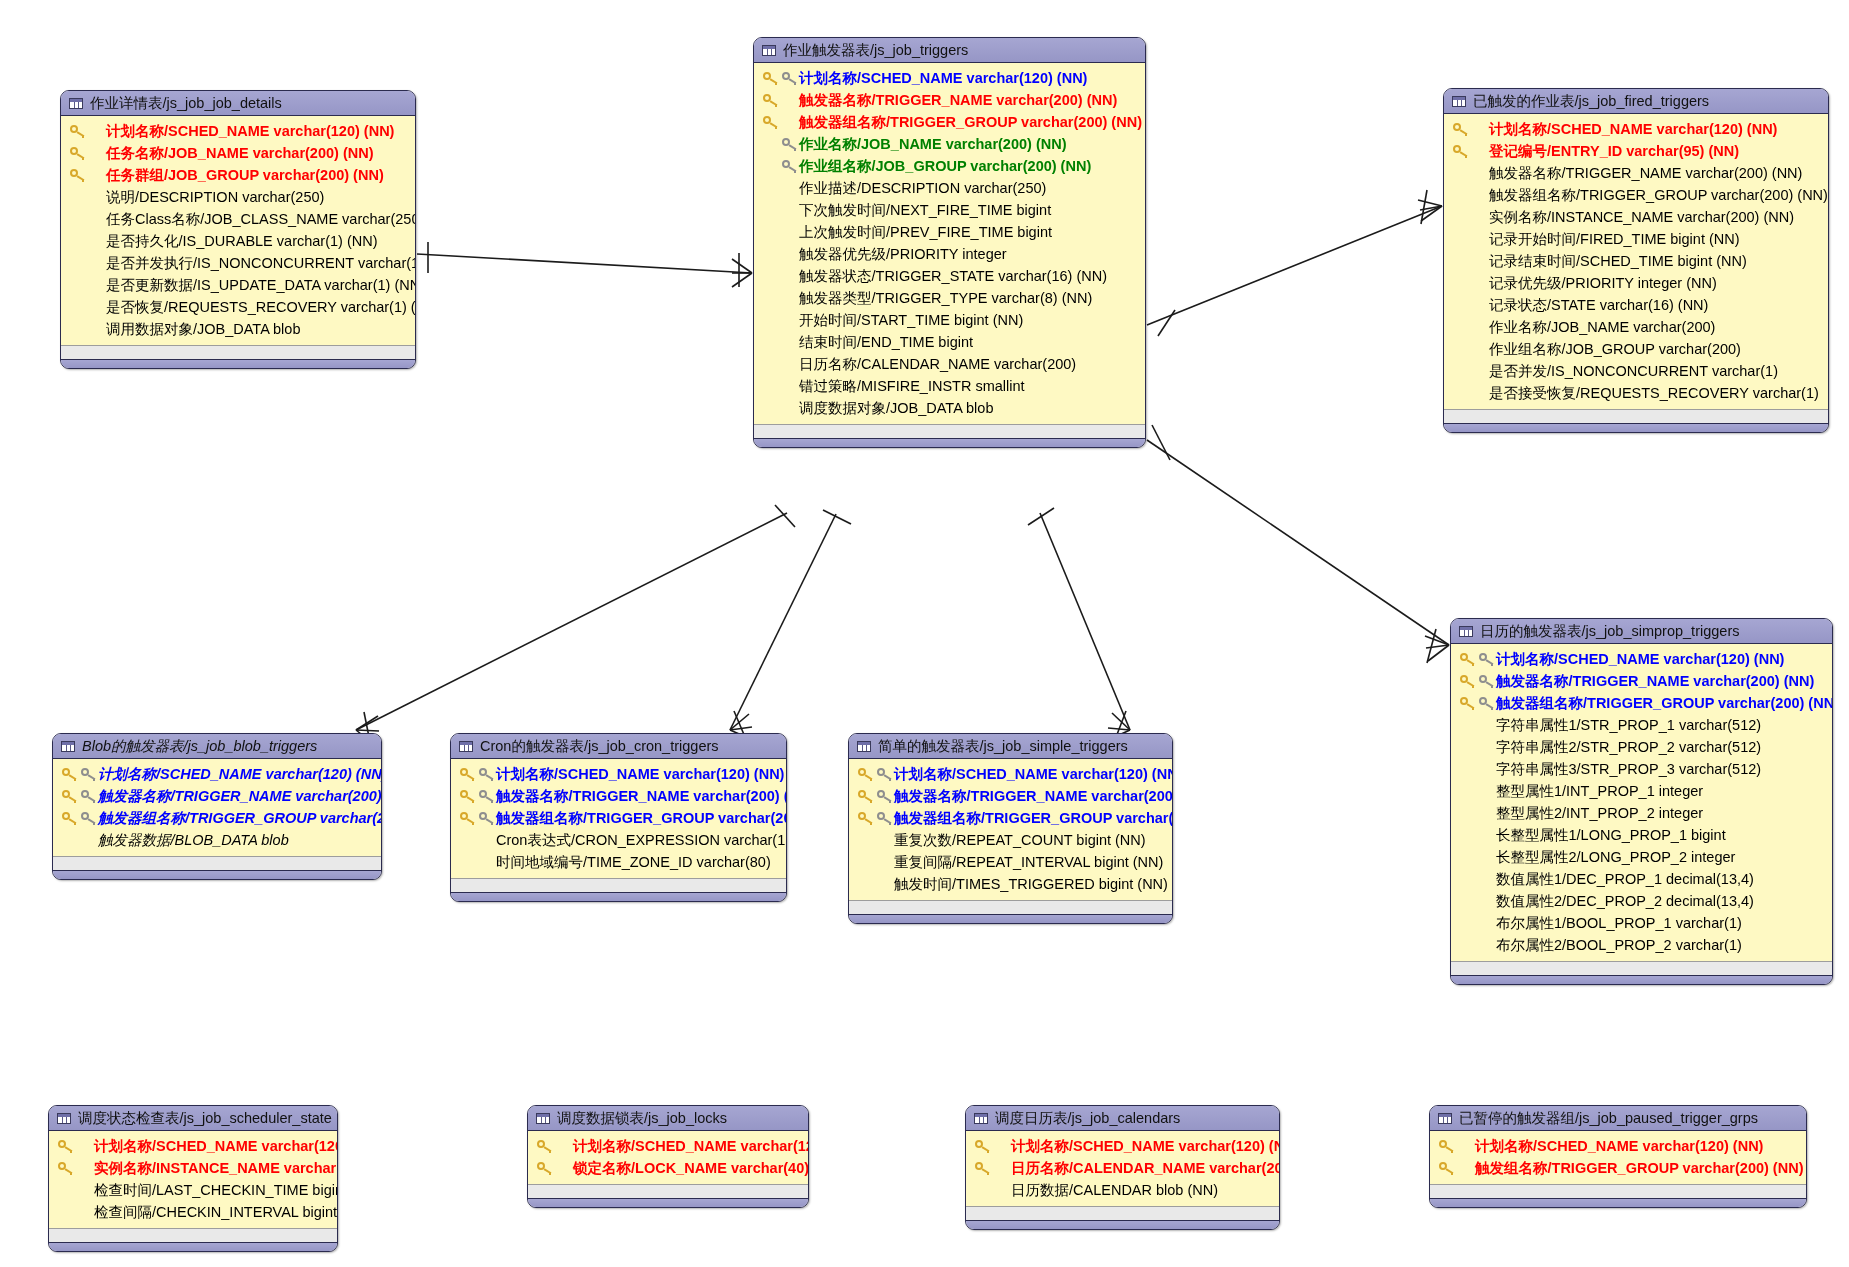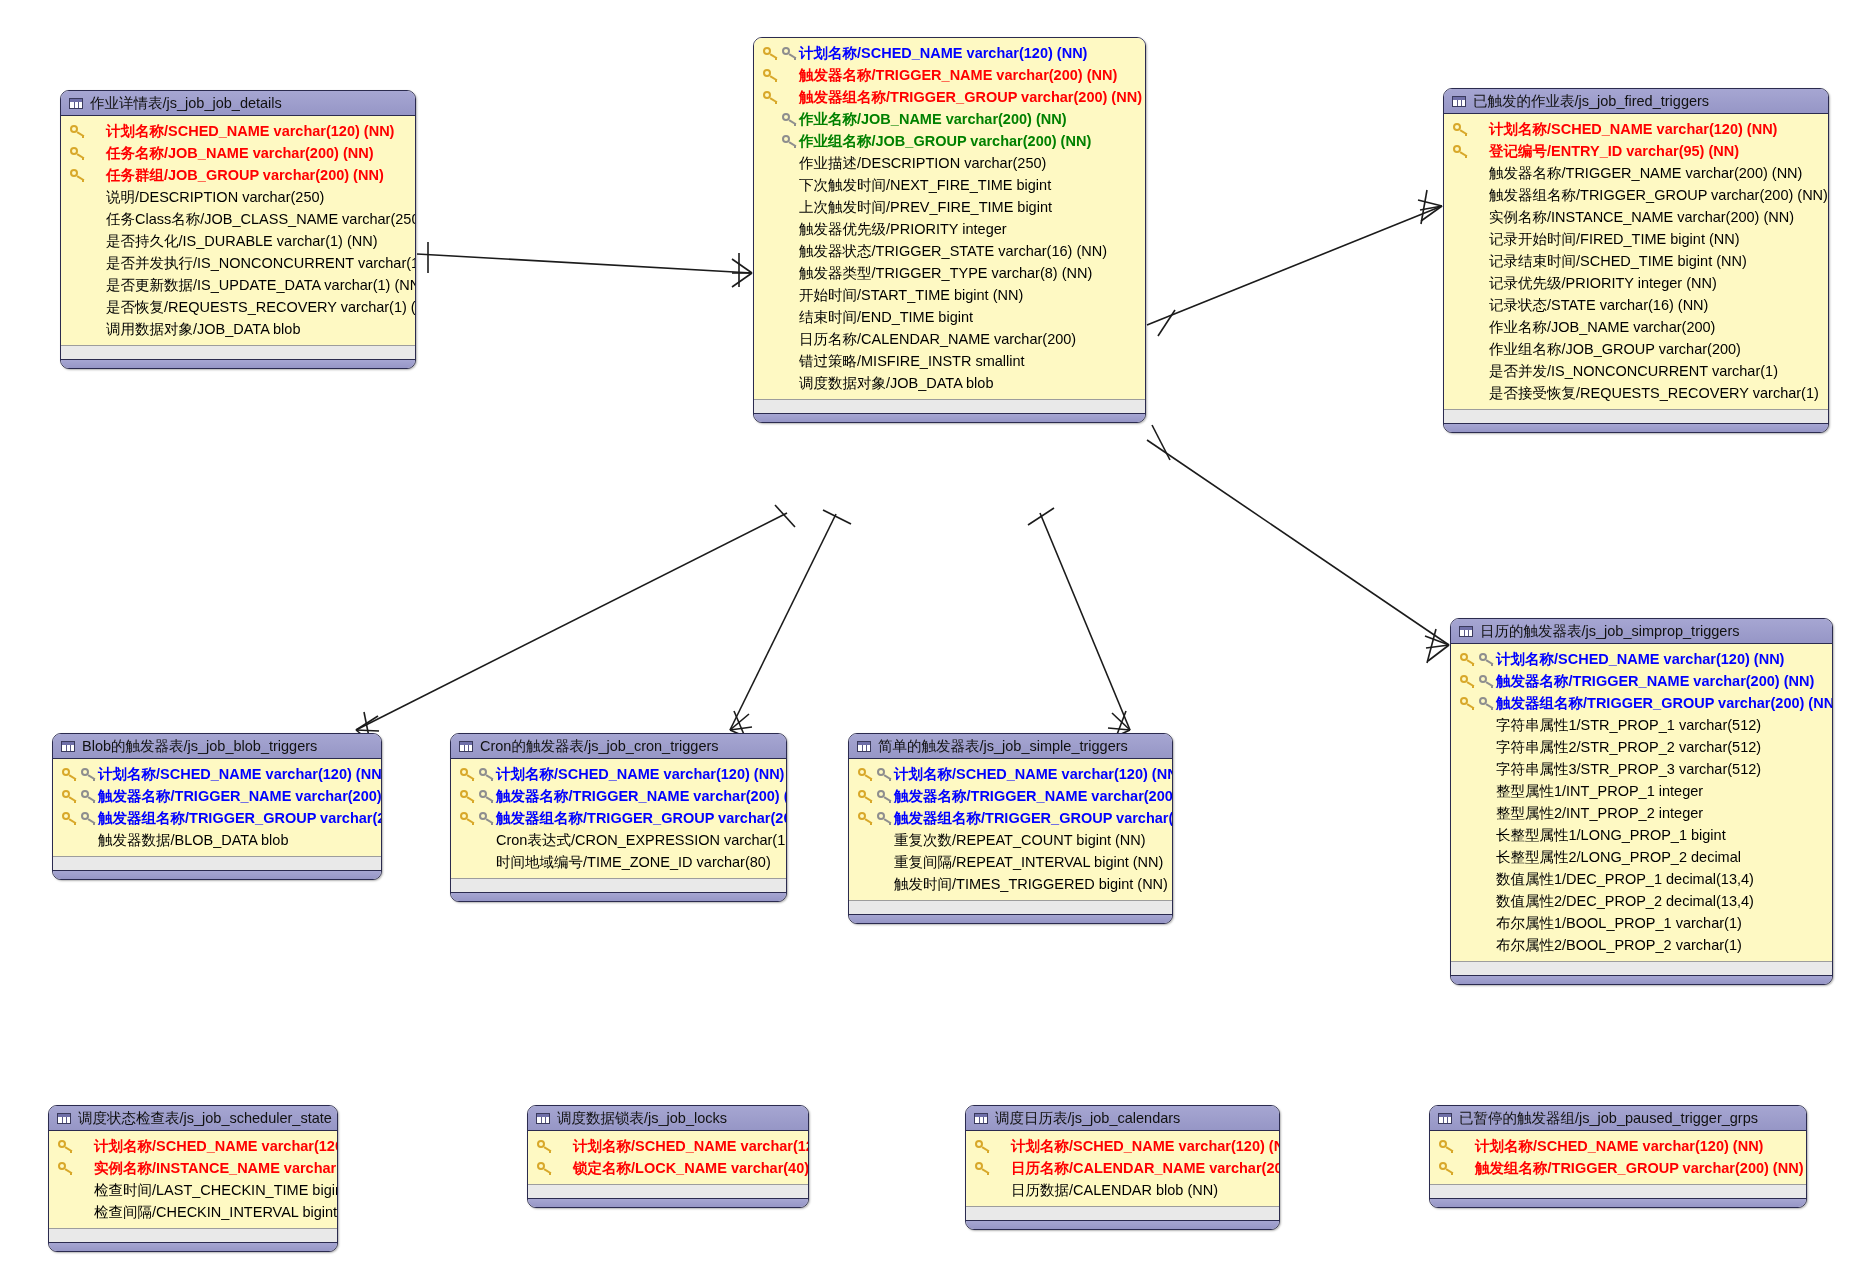"作业触发器表/js_job_triggers" div.ent-head { html: none -> <div> <span></span> <span>作业触发器表/js_job_triggers</span> </div> }
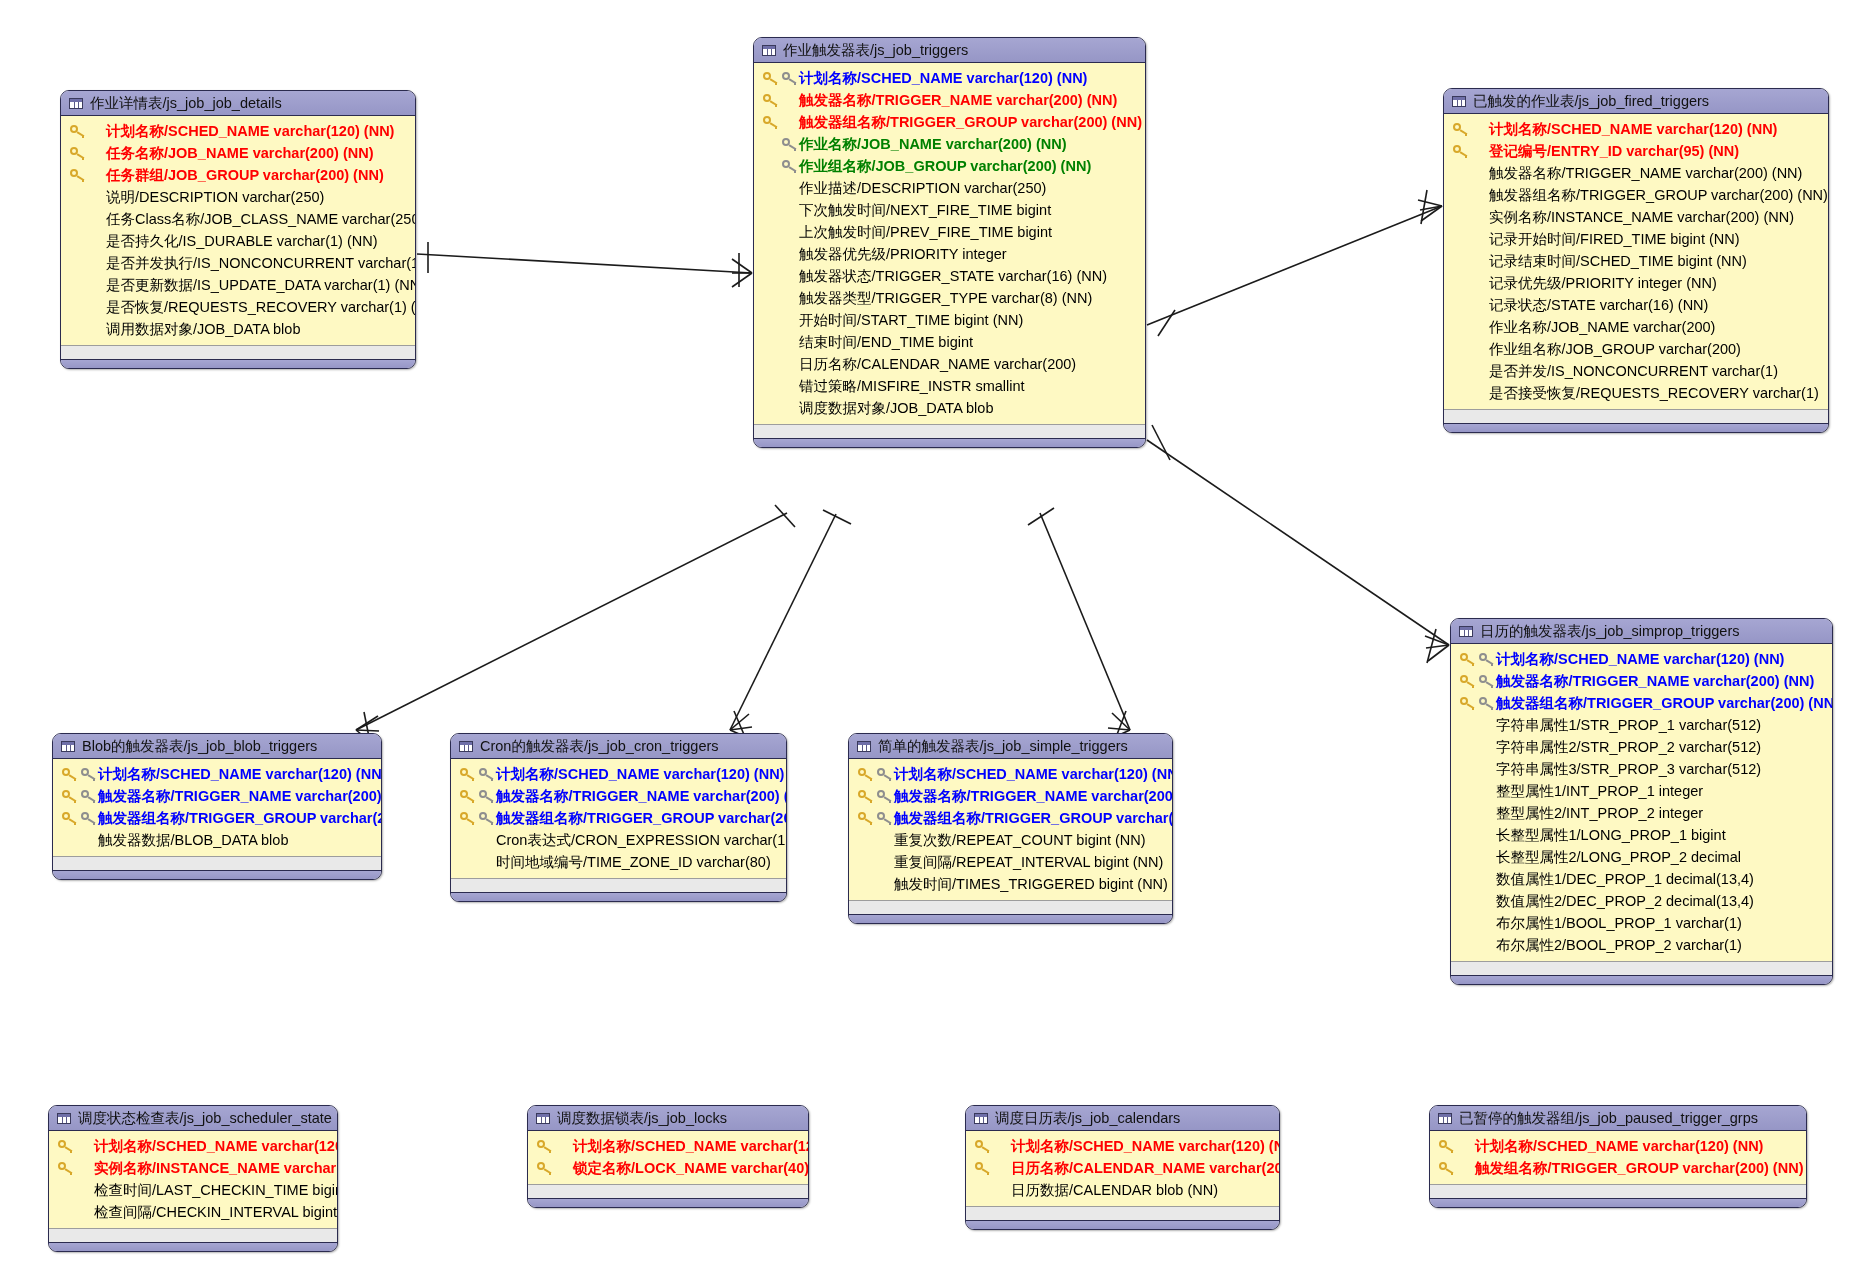"Blob的触发器表/js_job_blob_triggers" div.entity { font-style: none -> italic }
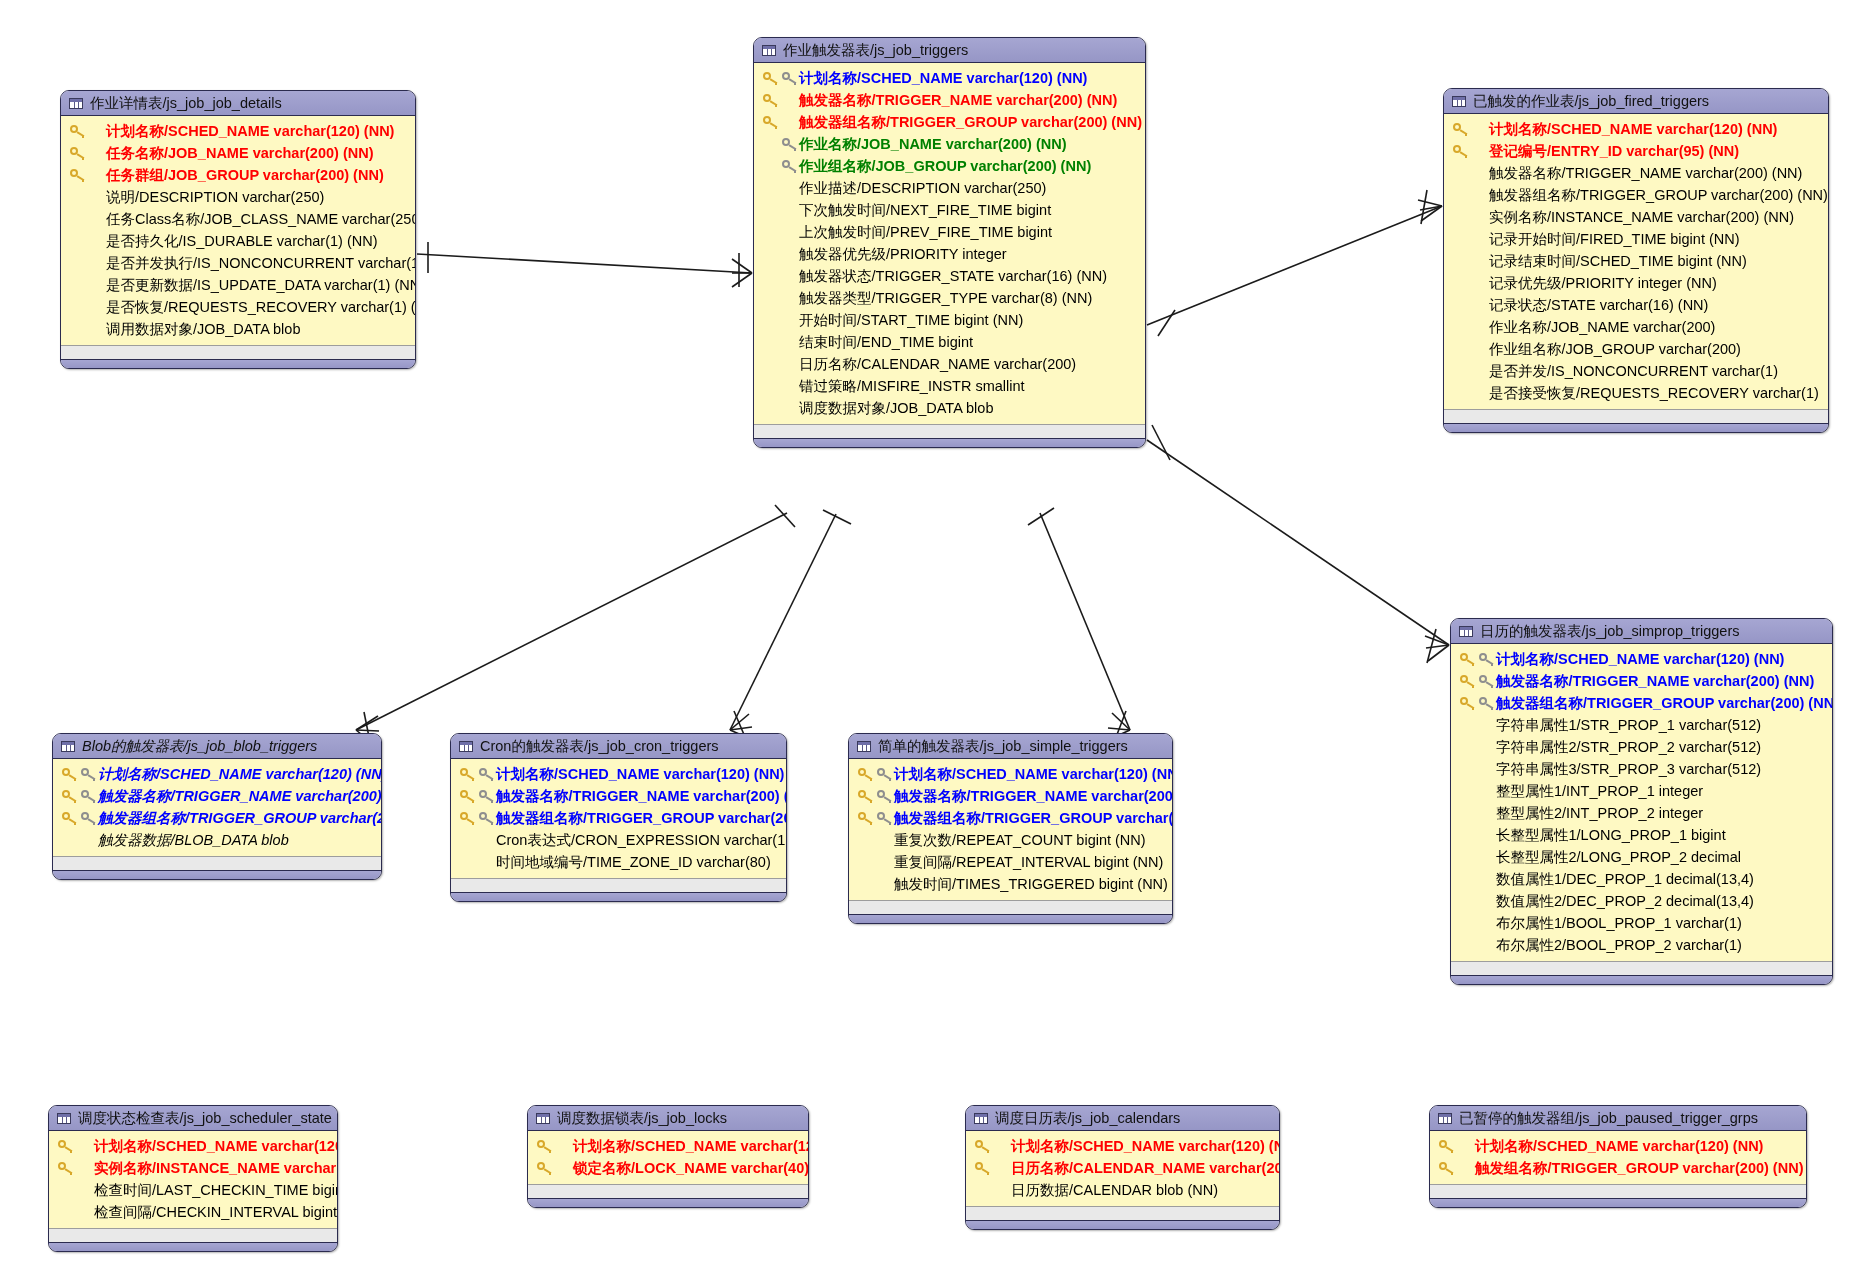"长整型属性2/LONG_PROP_2 decimal" span.a-text { text: decimal -> integer }
